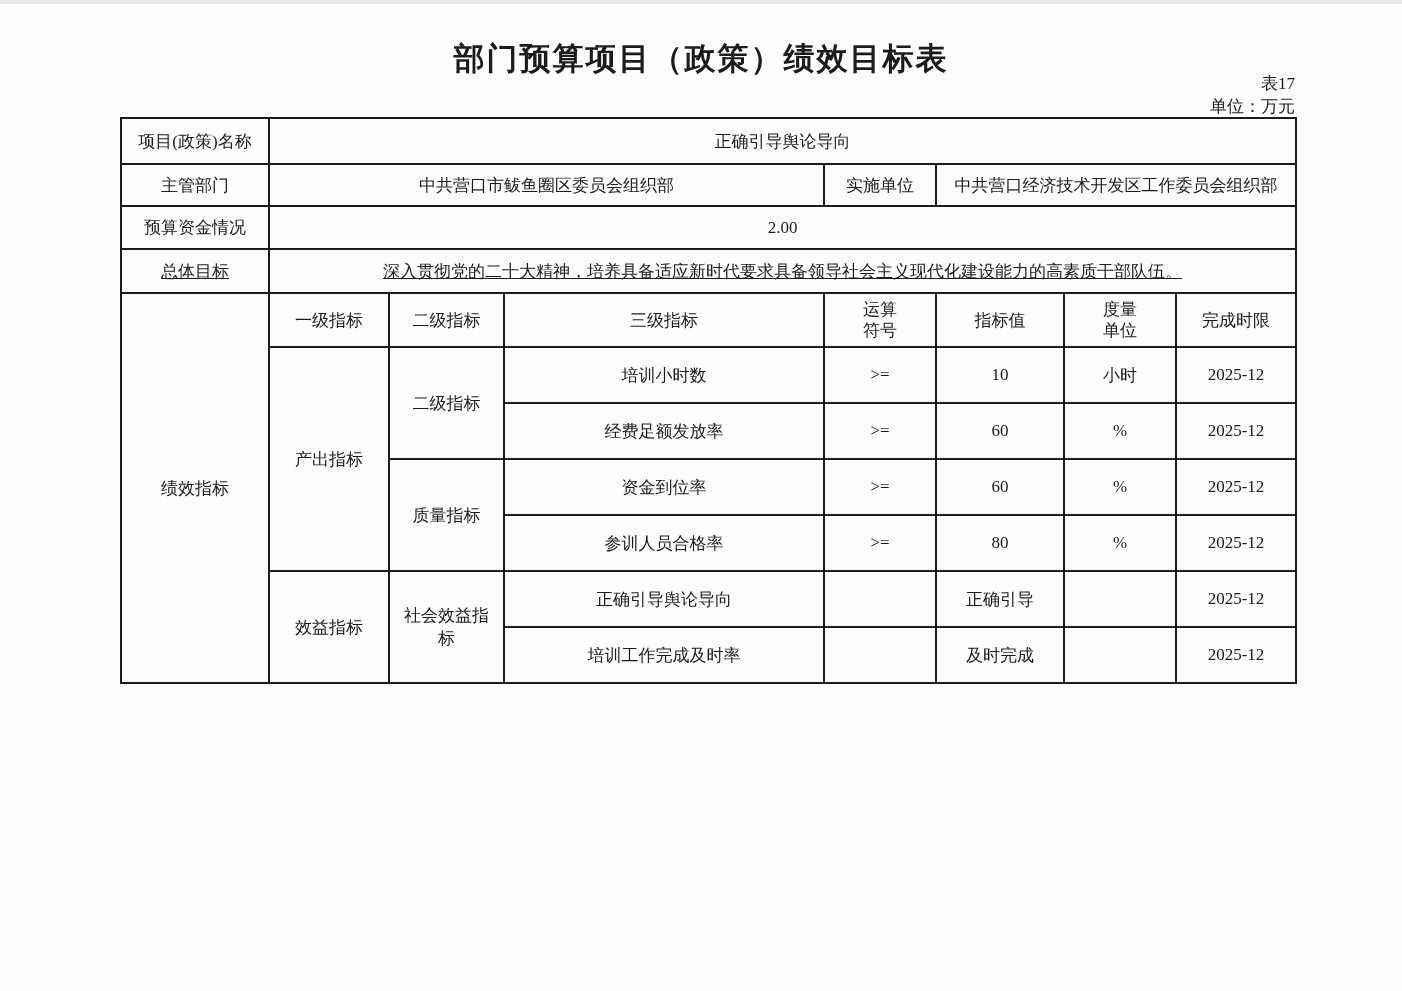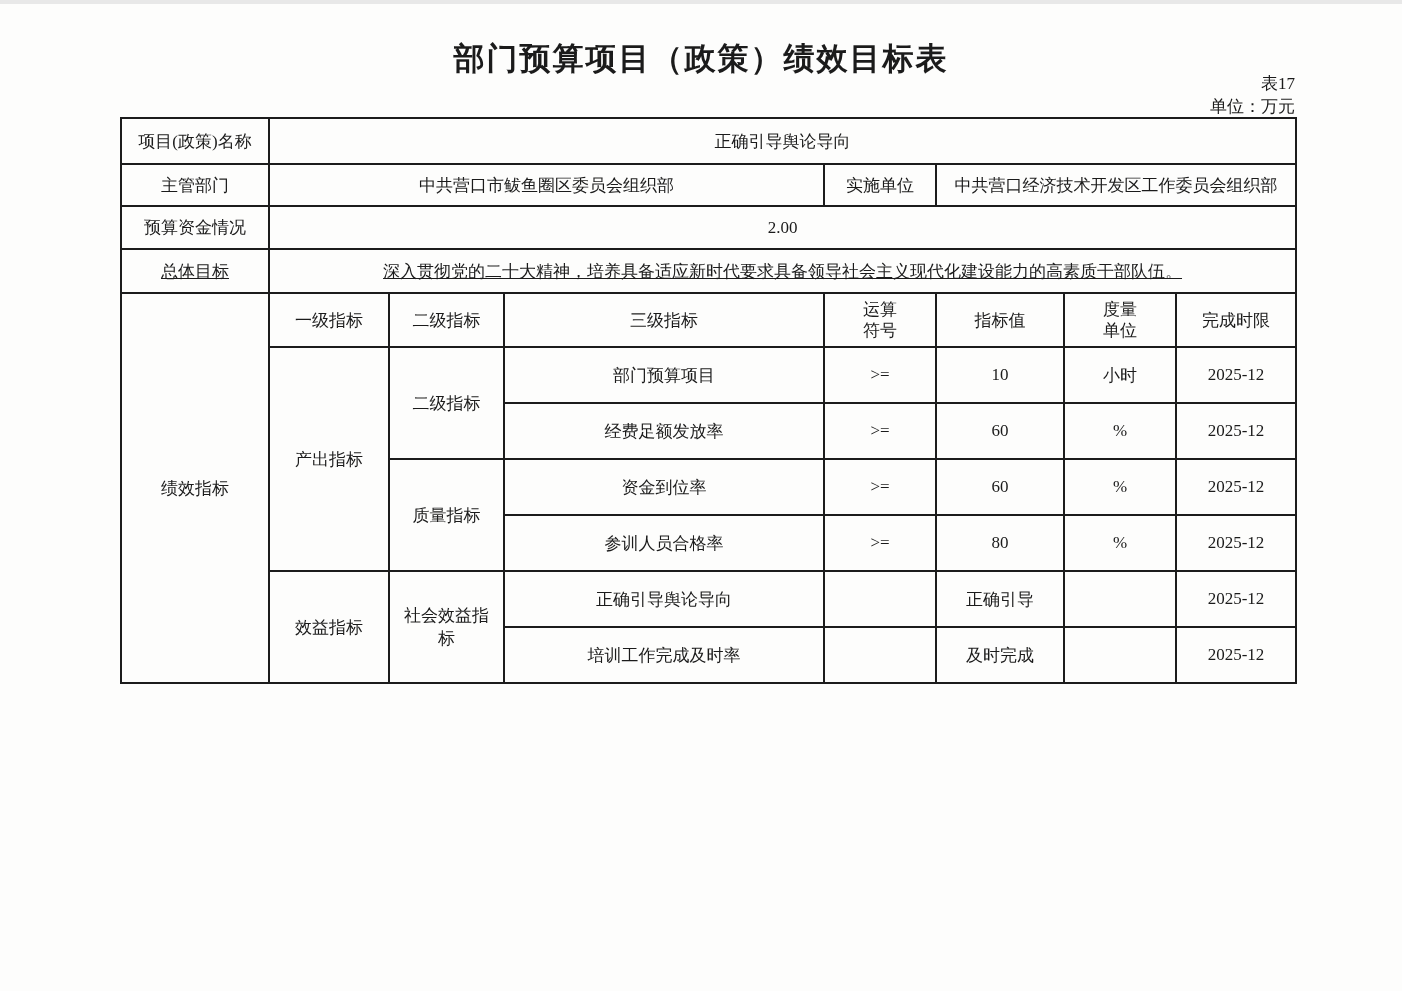"部门预算项目" td { text: 部门预算项目 -> 培训小时数 }
